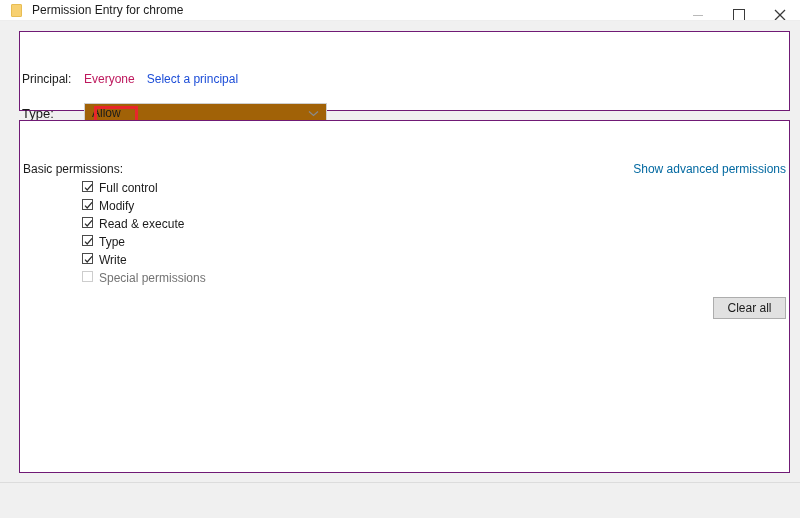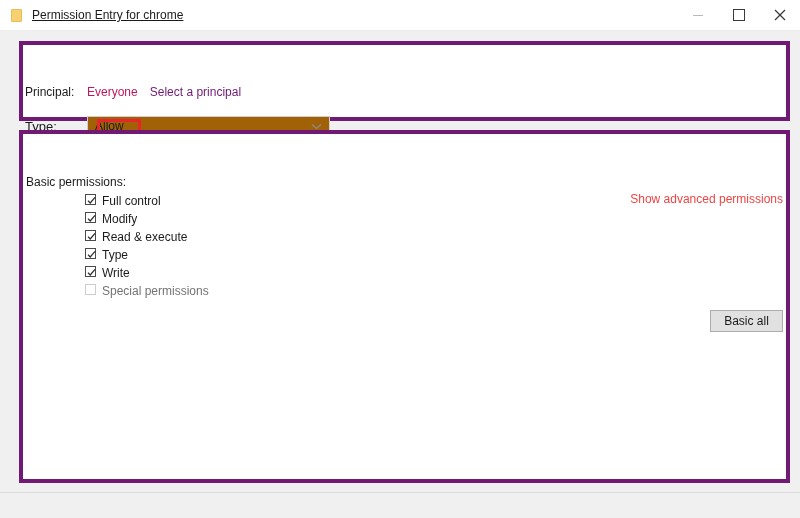"Permission Entry for chrome" .titlebar { height: 30px -> 20px; text-decoration: underline -> none }
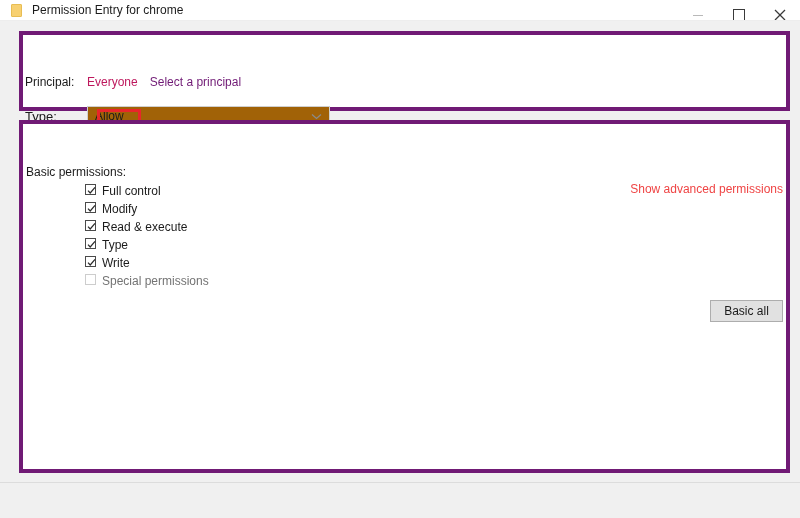"Principal:" .panel { border: 4px solid #701a75 -> 1px solid #701a75 }
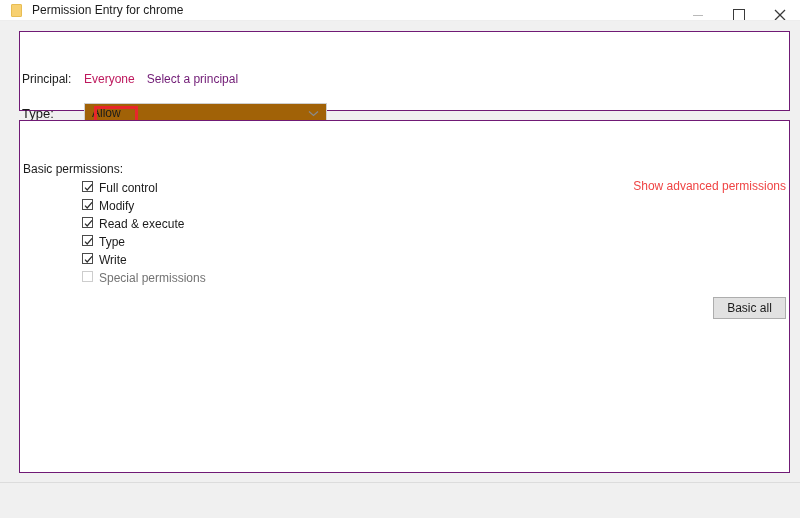"Select a principal" .link { color: #701a75 -> #1d4ed8 }
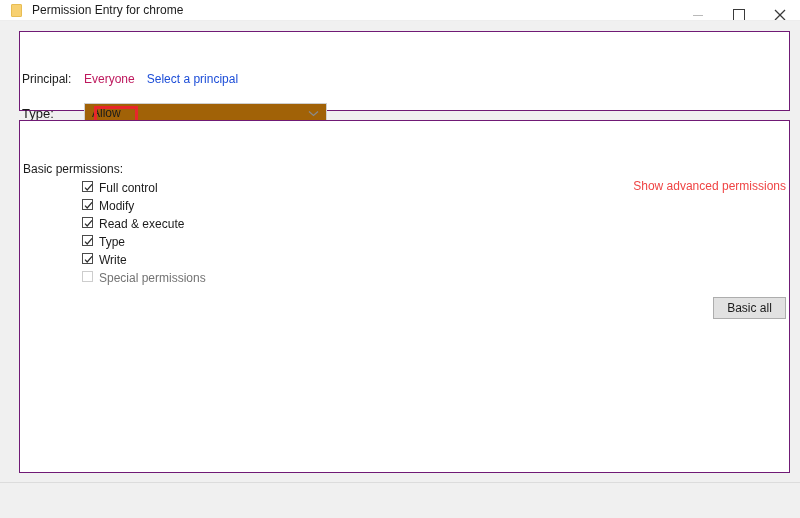"Show advanced permissions" .adv-link { color: #ef4444 -> #0369a1; margin-top: 17px -> none }
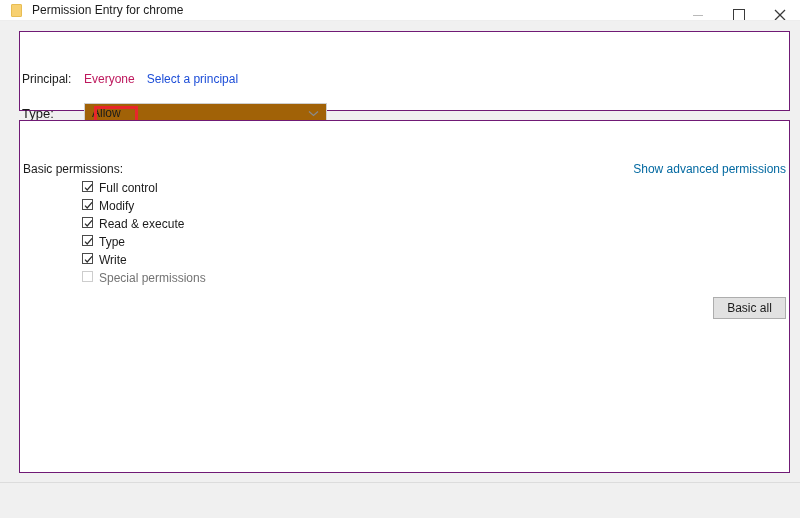"Basic all" div.btn { text: Basic -> Clear }
